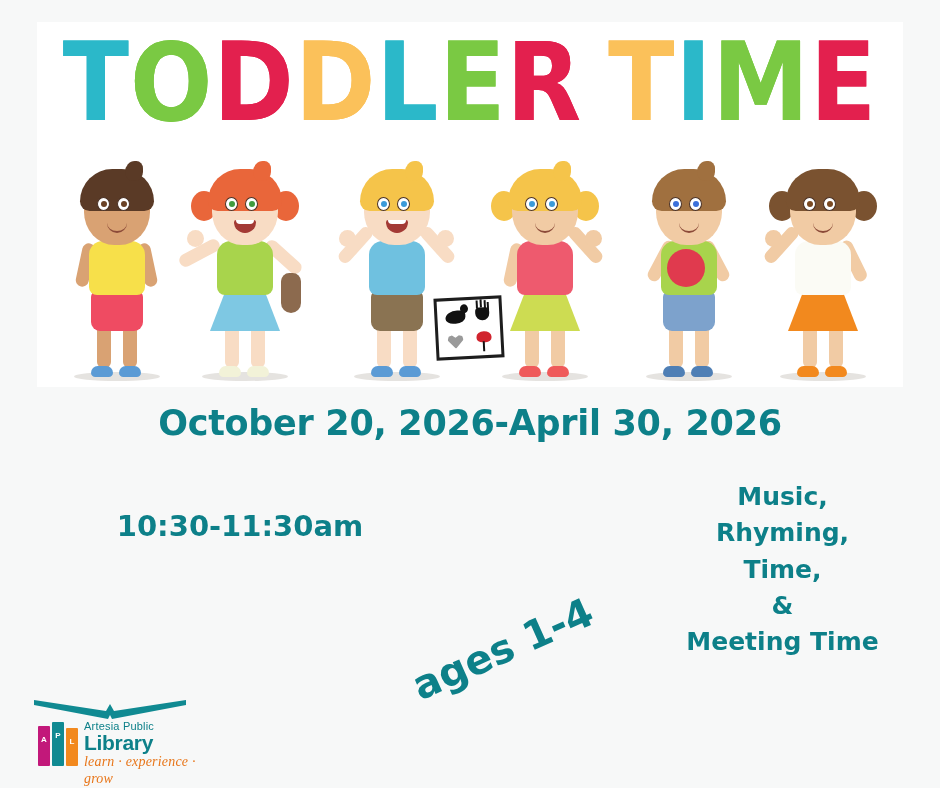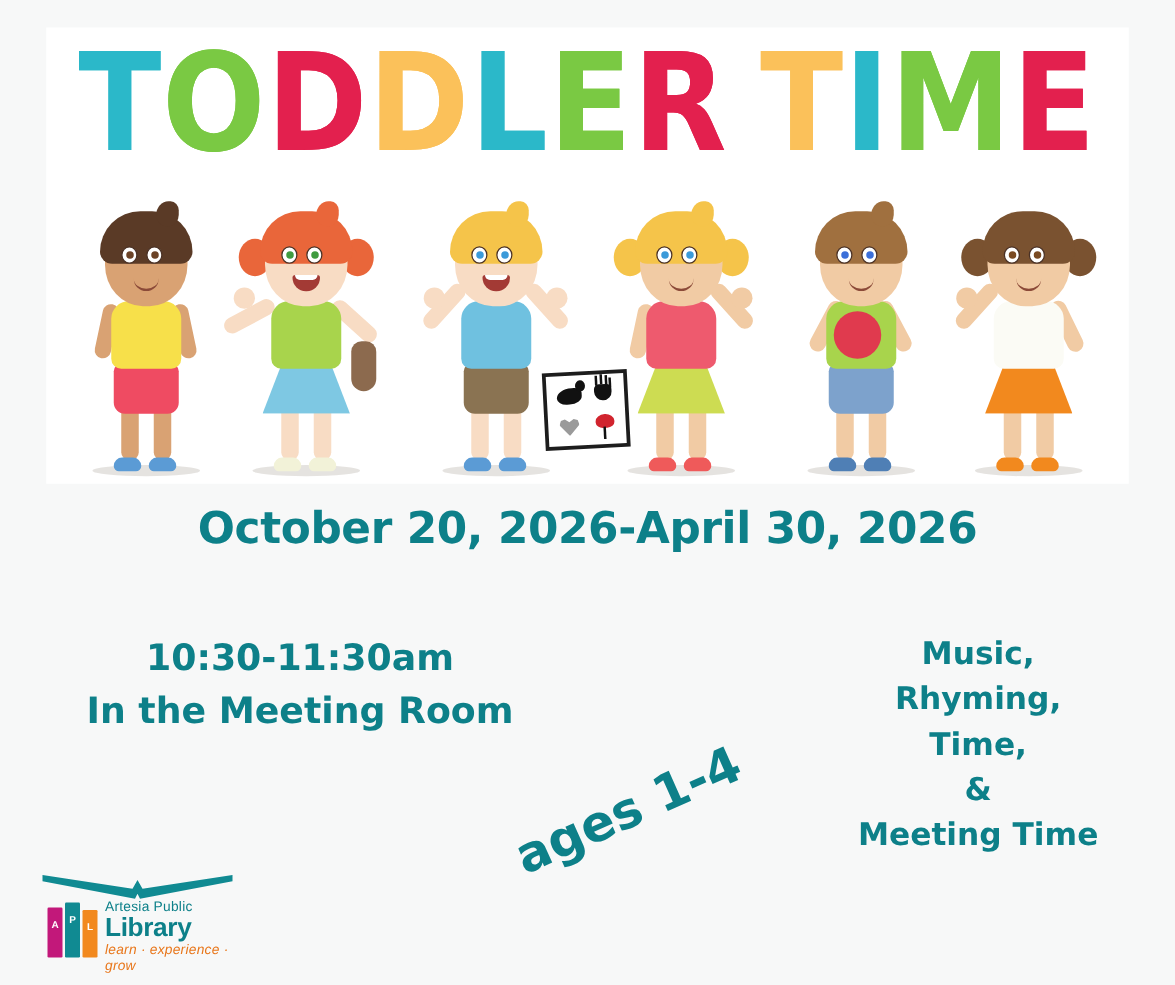"Music," .activities { top: 505px -> 479px }
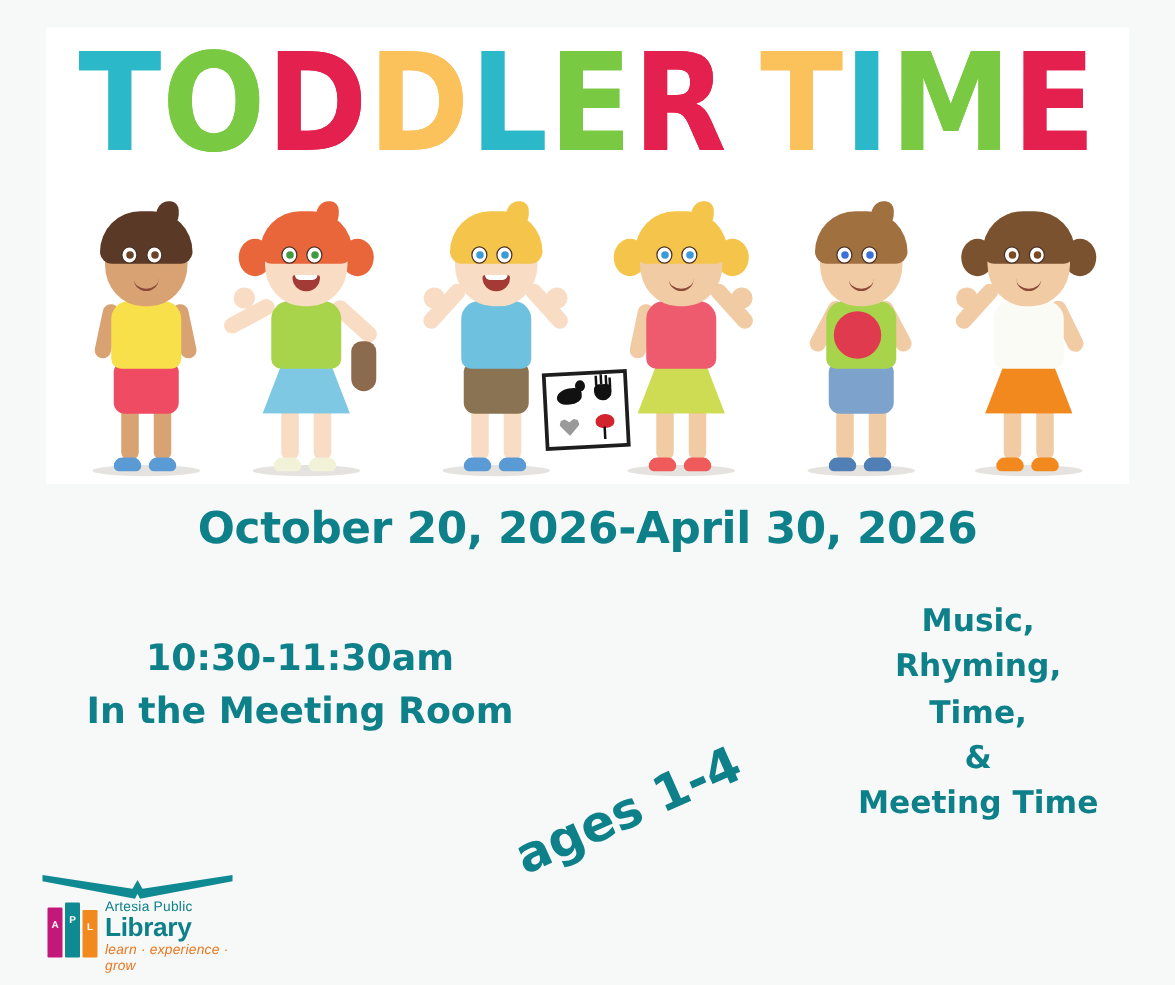"In the Meeting Room" div { html: <div>In the Meeting Room</div> -> none }
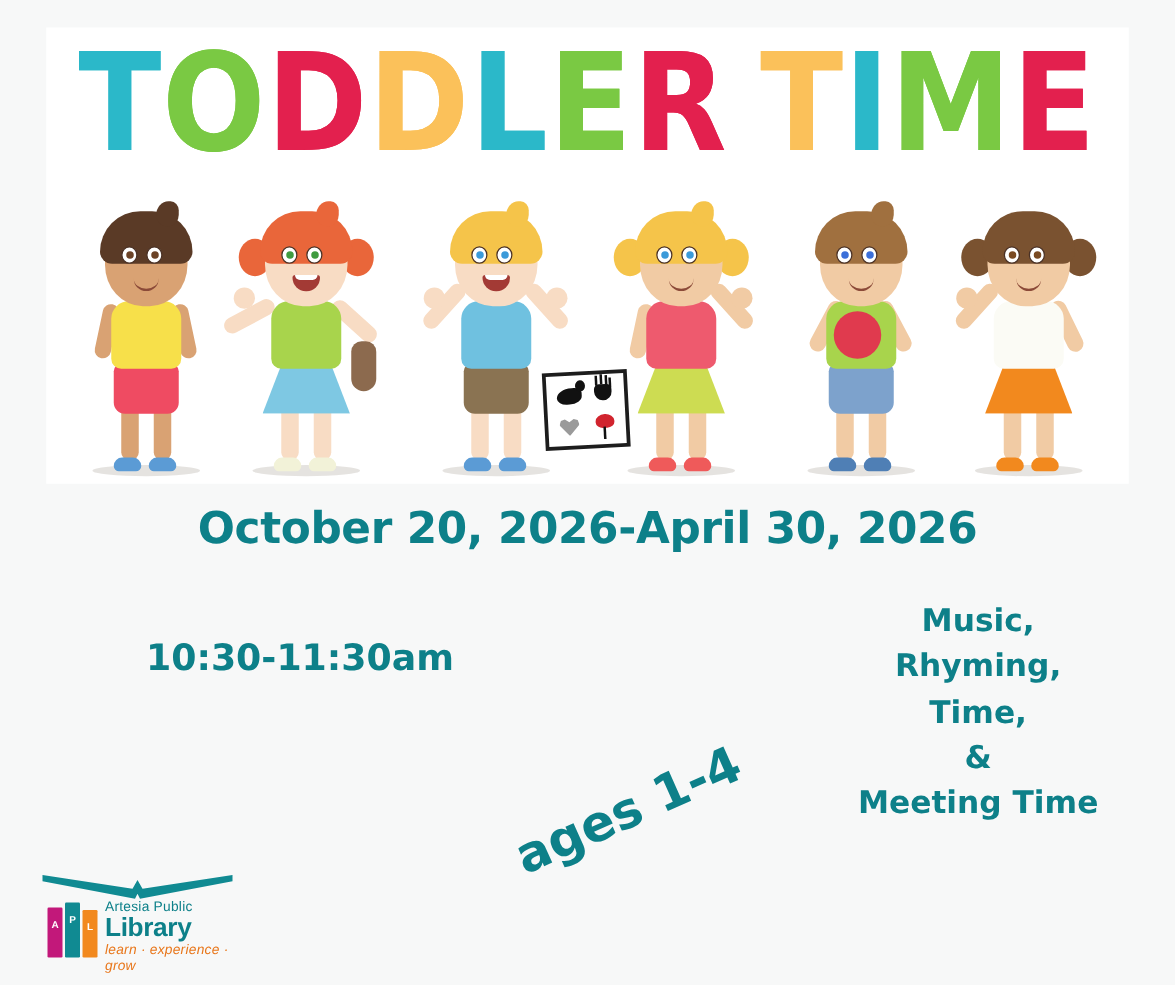"learn · experience · grow" .w3 { font-family: Liberation Sans, sans-serif -> Liberation Serif, serif; font-size: 11px -> 14px }
